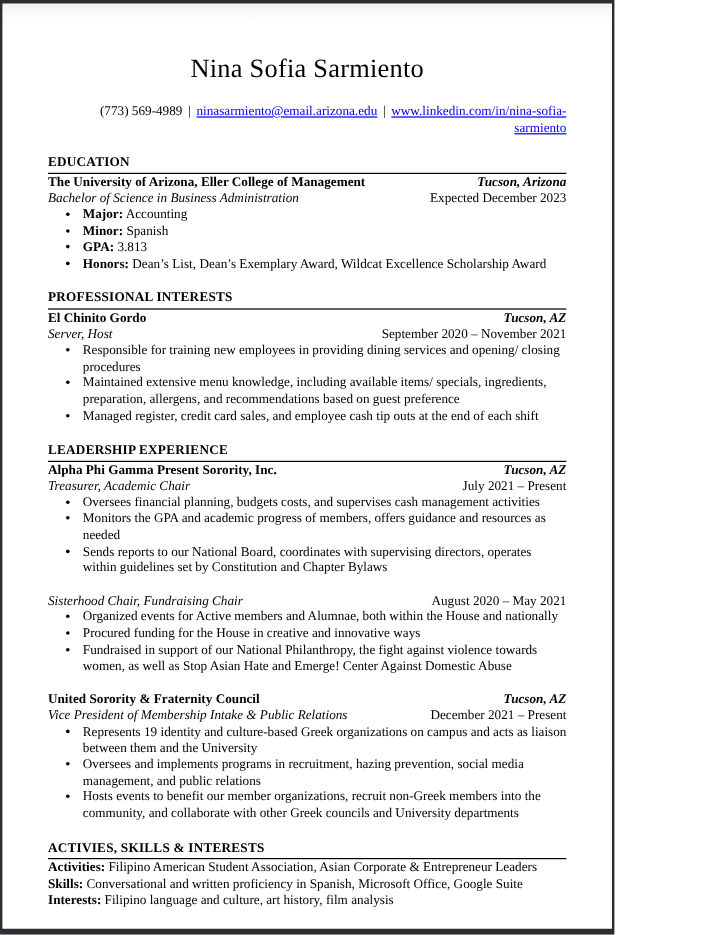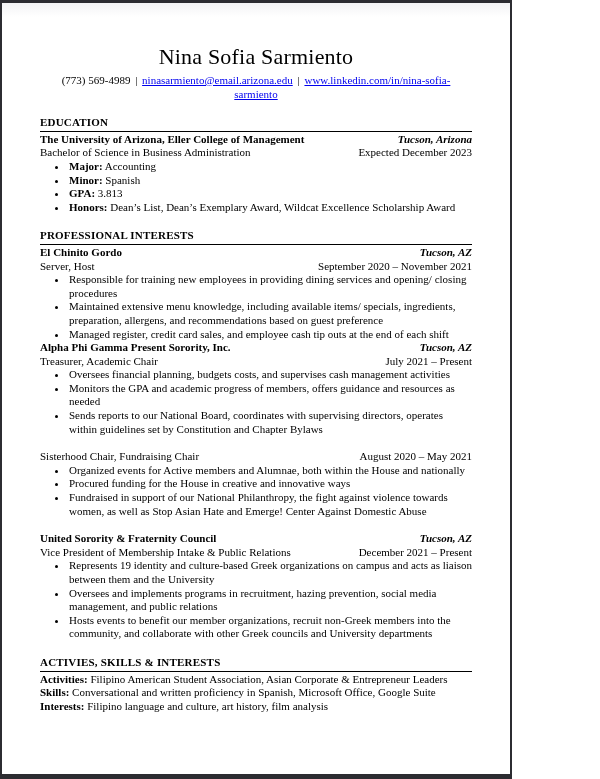"(773) 569-4989 |" .contact { margin-top: 3px -> 16px; text-align: center -> right }
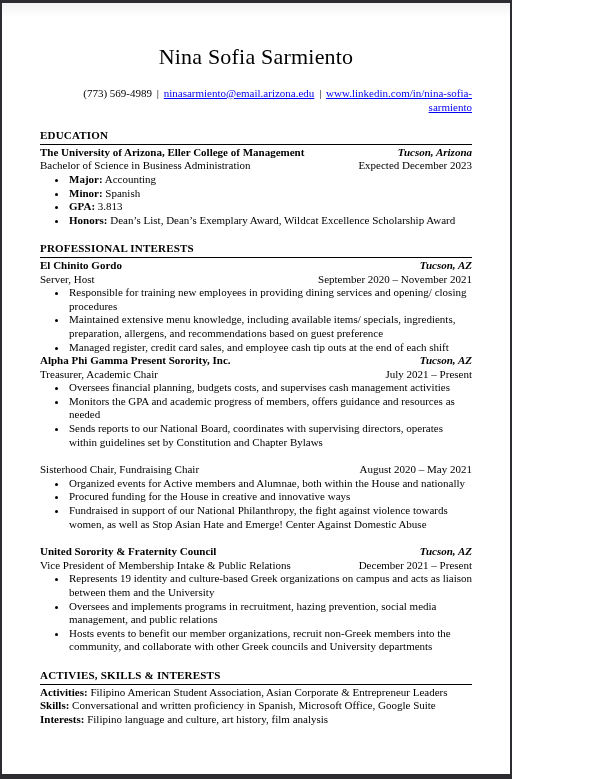"Bachelor of Science in Business" .role { font-style: none -> italic }
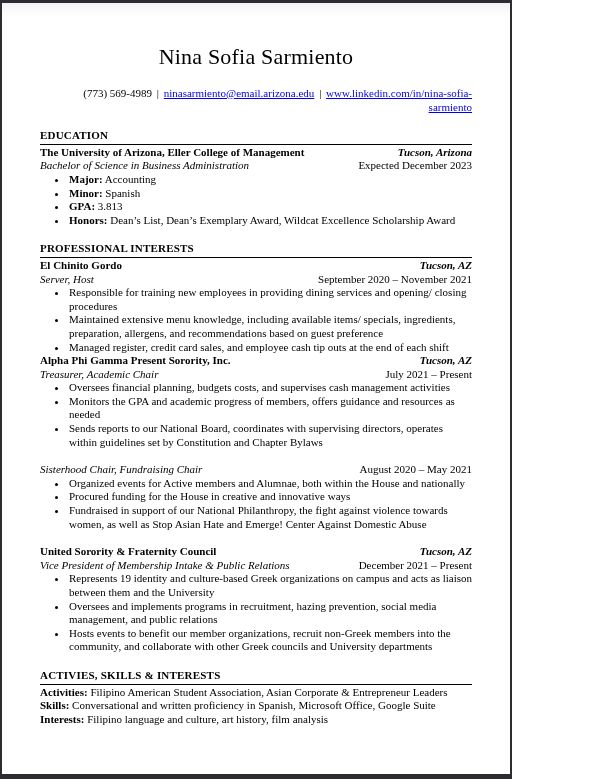"LEADERSHIP EXPERIENCE" div.sec-heading { html: none -> <div>LEADERSHIP EXPERIENCE</div> }
